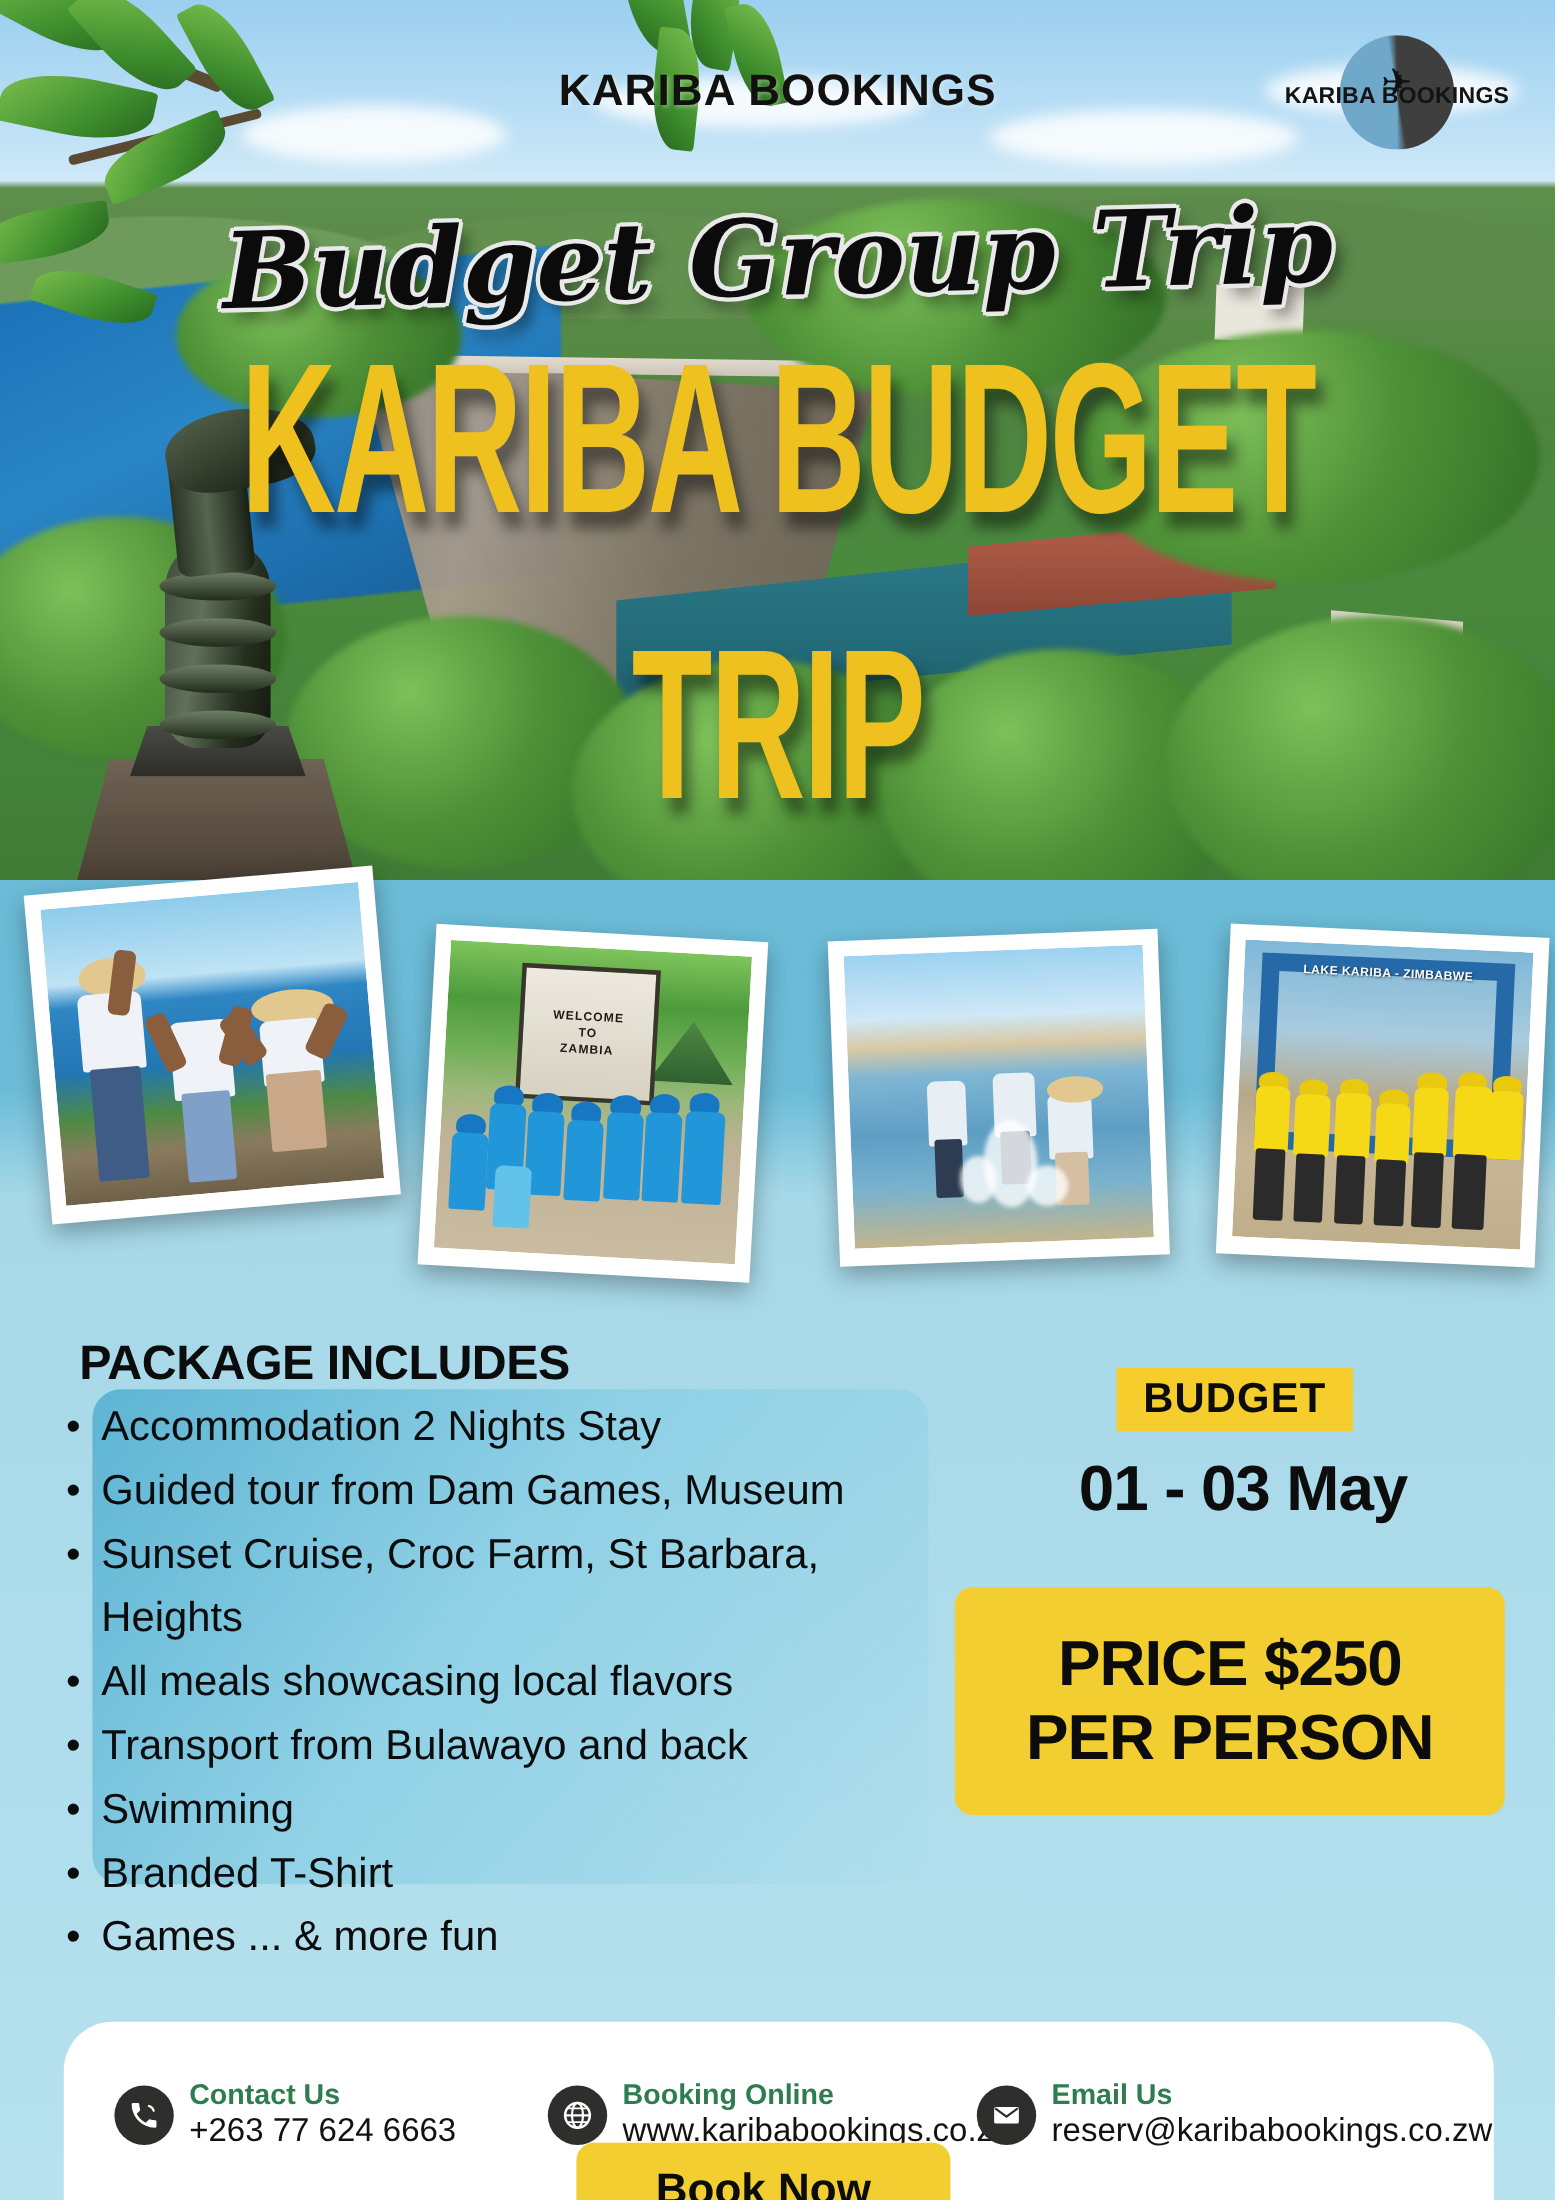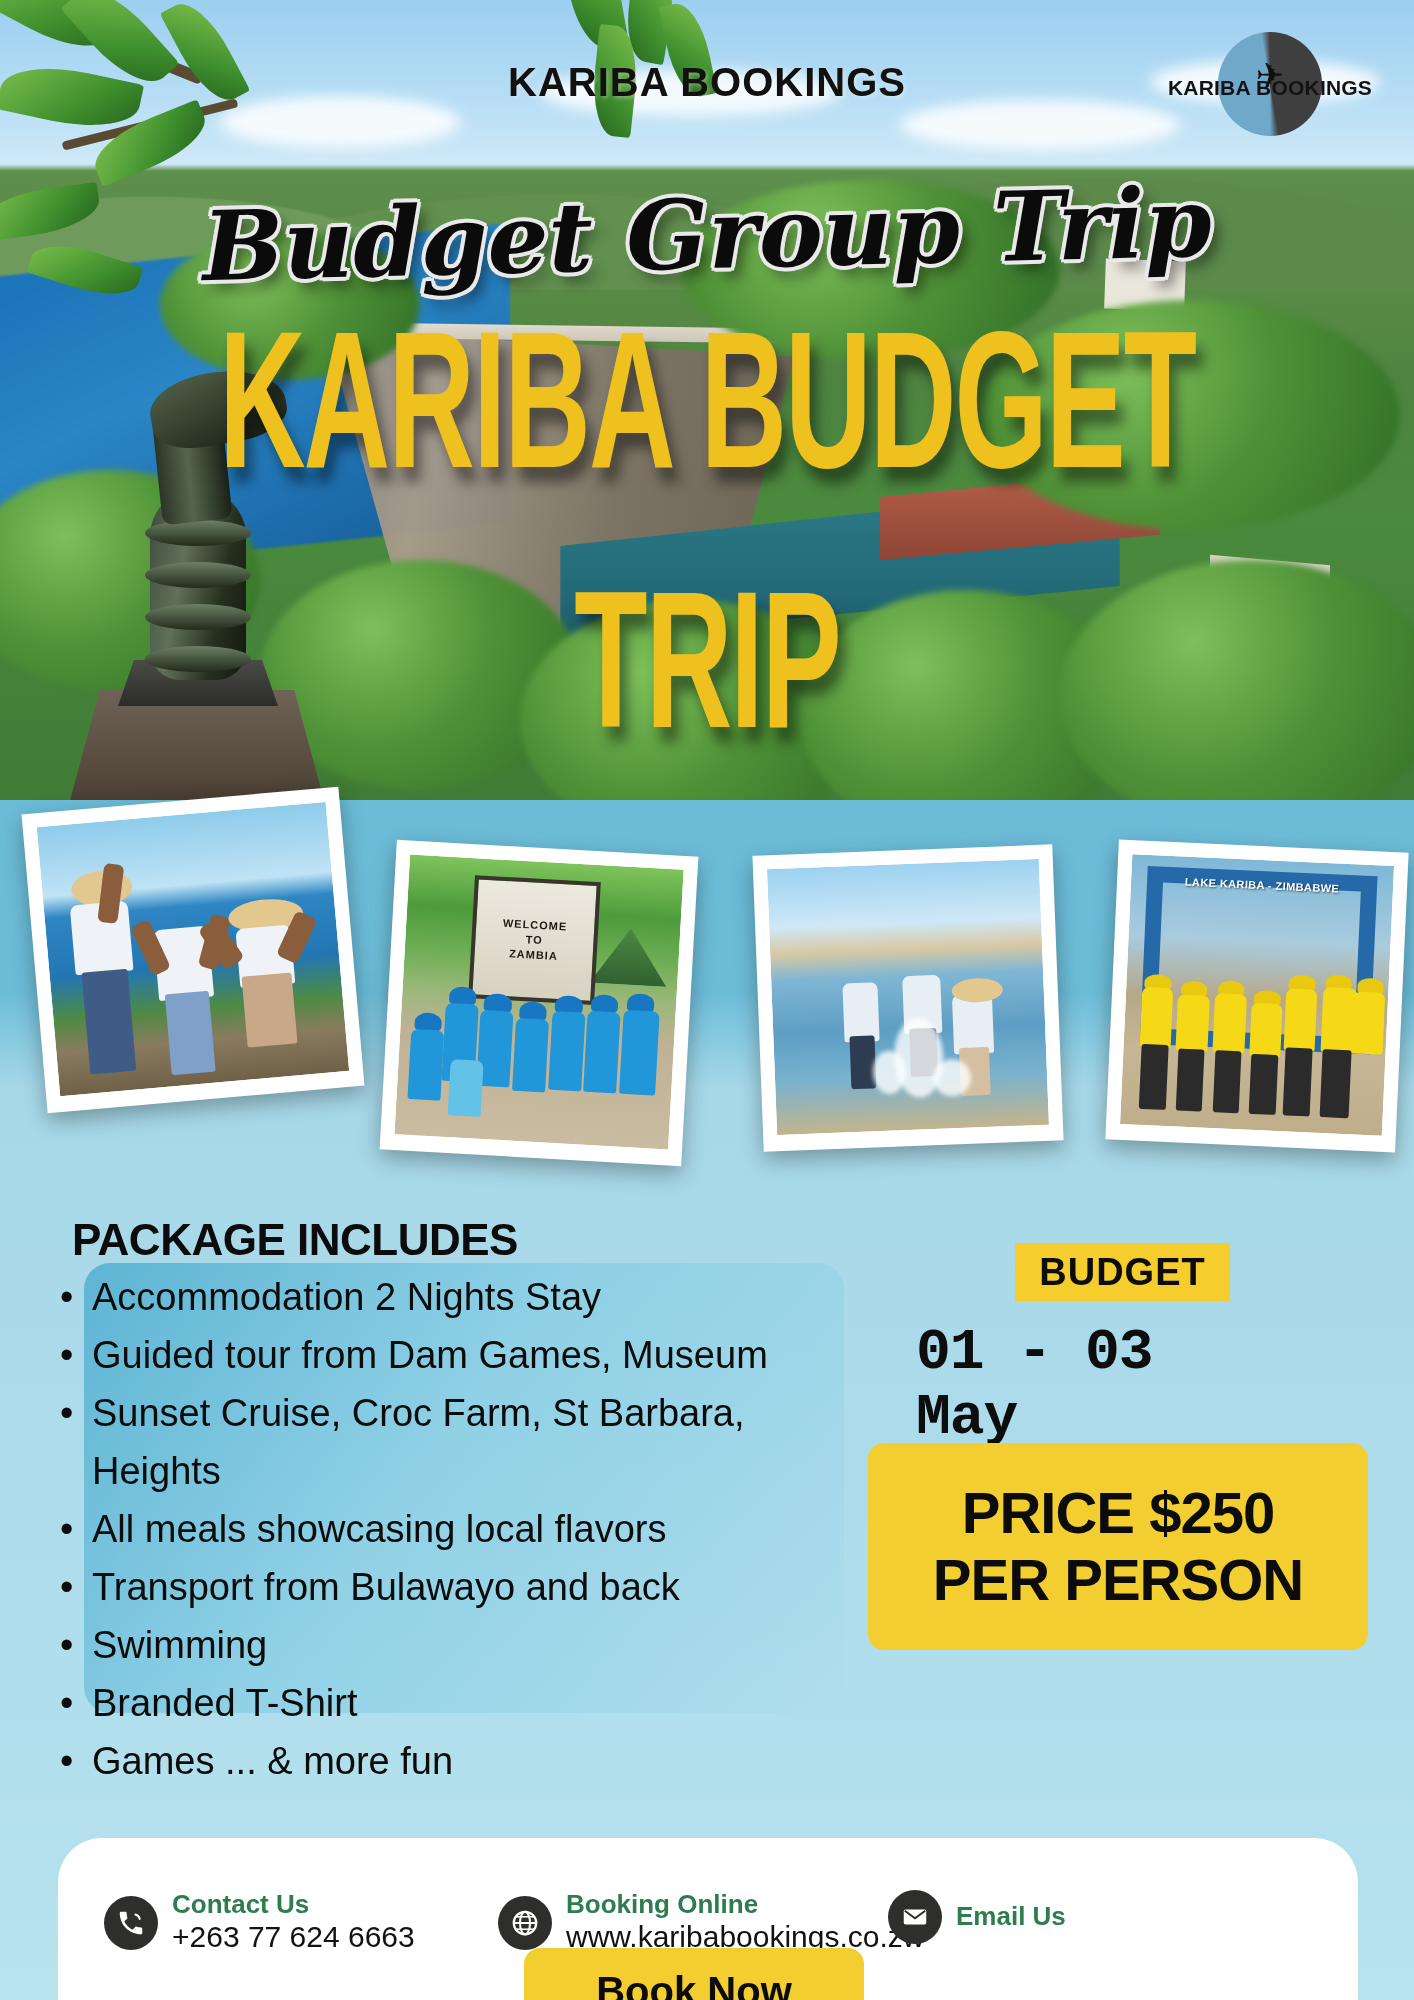"01 - 03 May" .dates-val { font-family: Liberation Mono, monospace -> none; left: 916px -> 965px; text-align: none -> center }
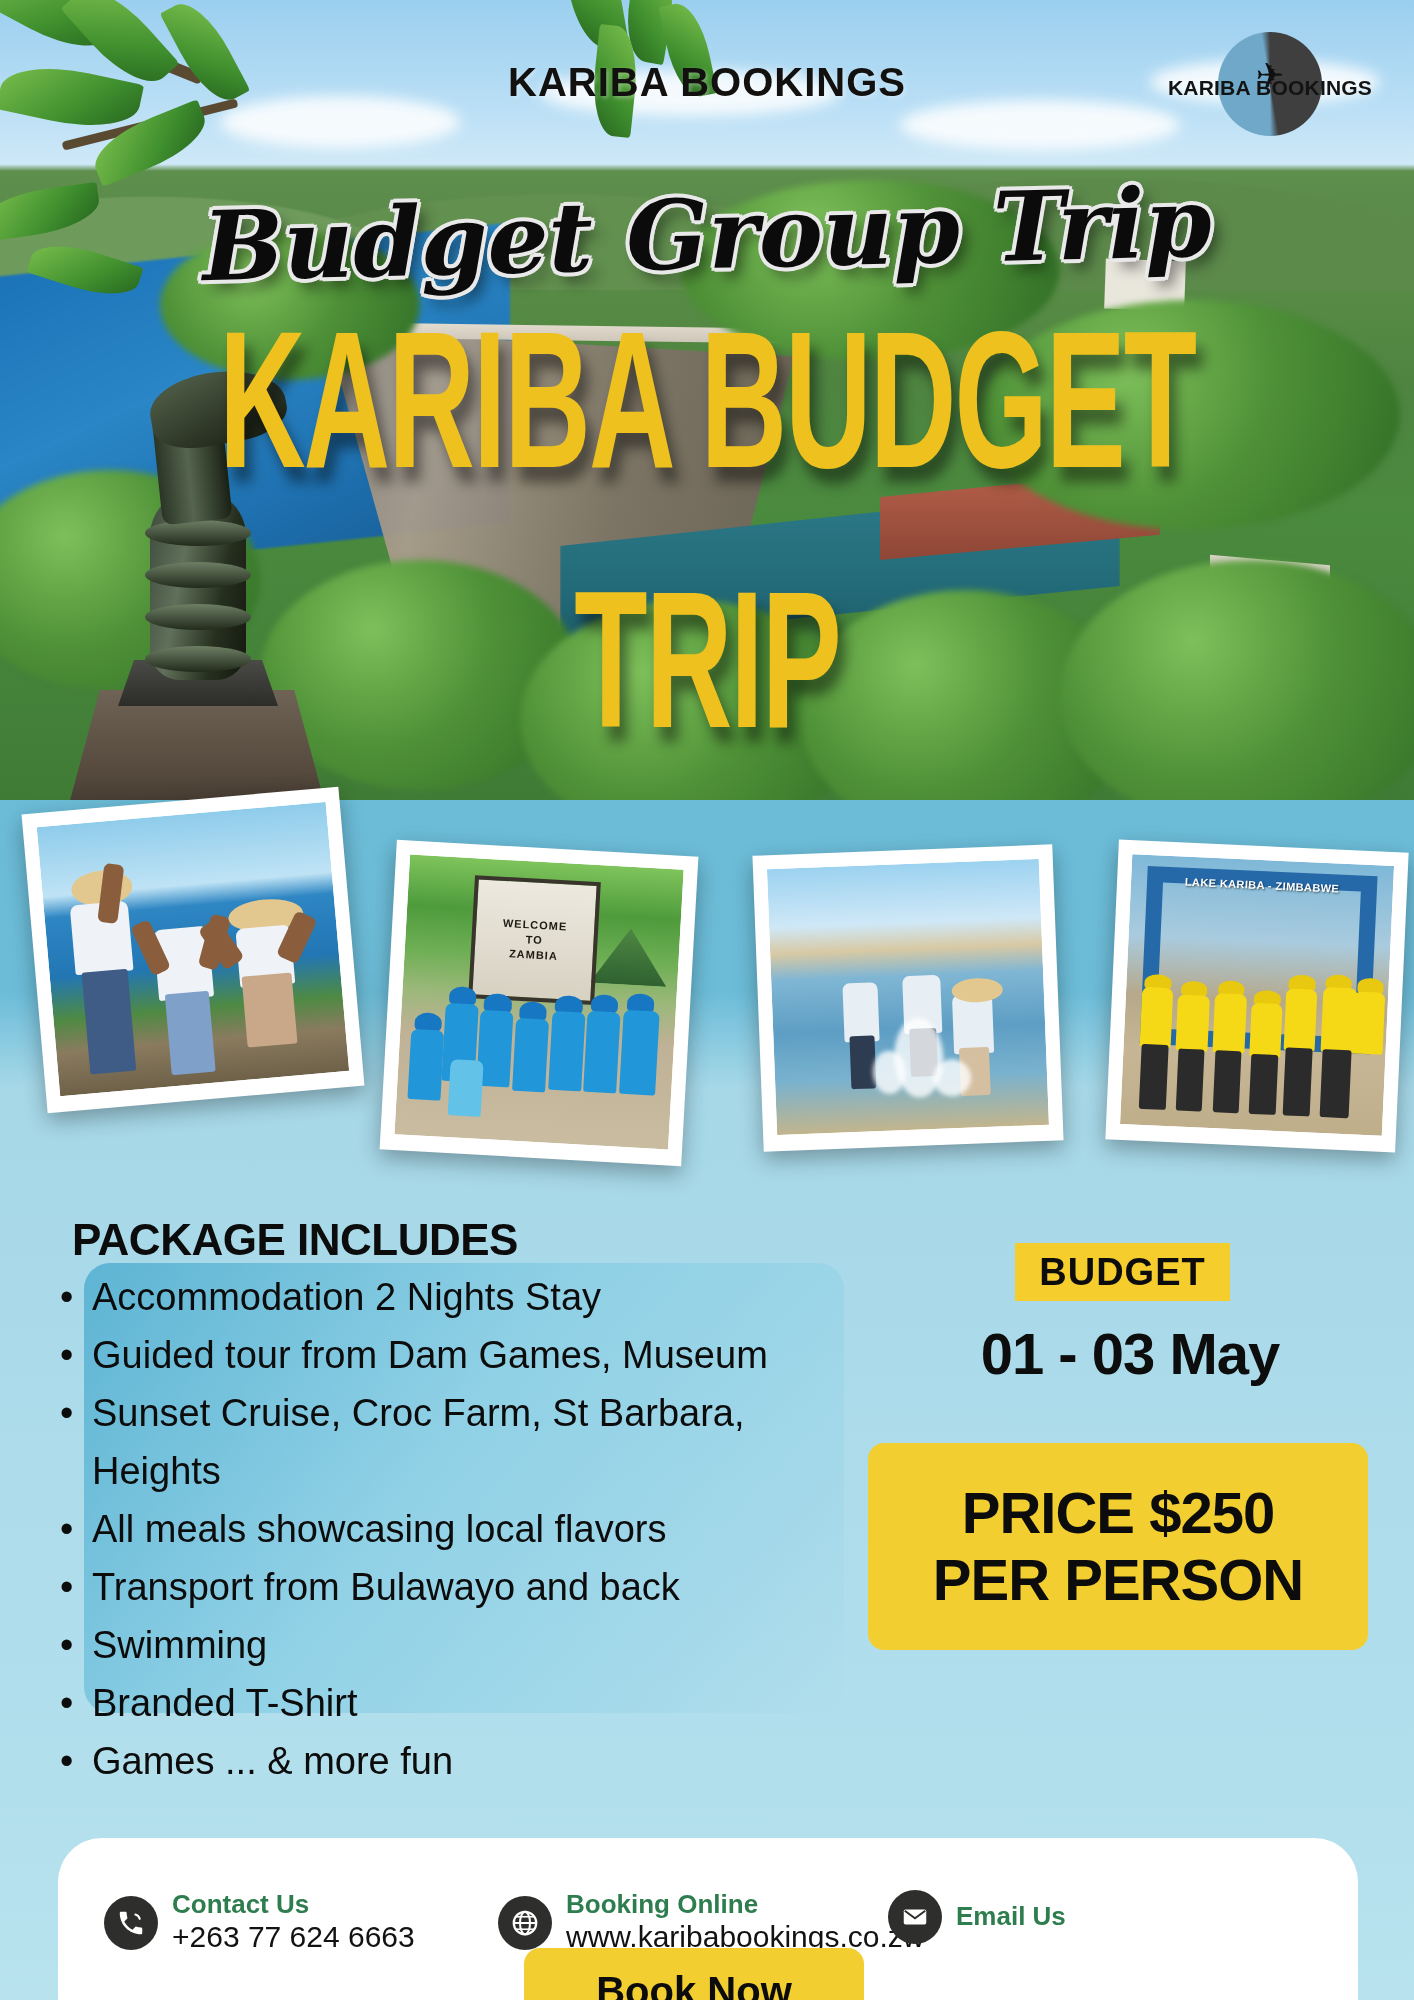"reserv@karibabookings.co.zw" span.c-value { html: none -> <span>reserv@karibabookings.co.zw</span> }
